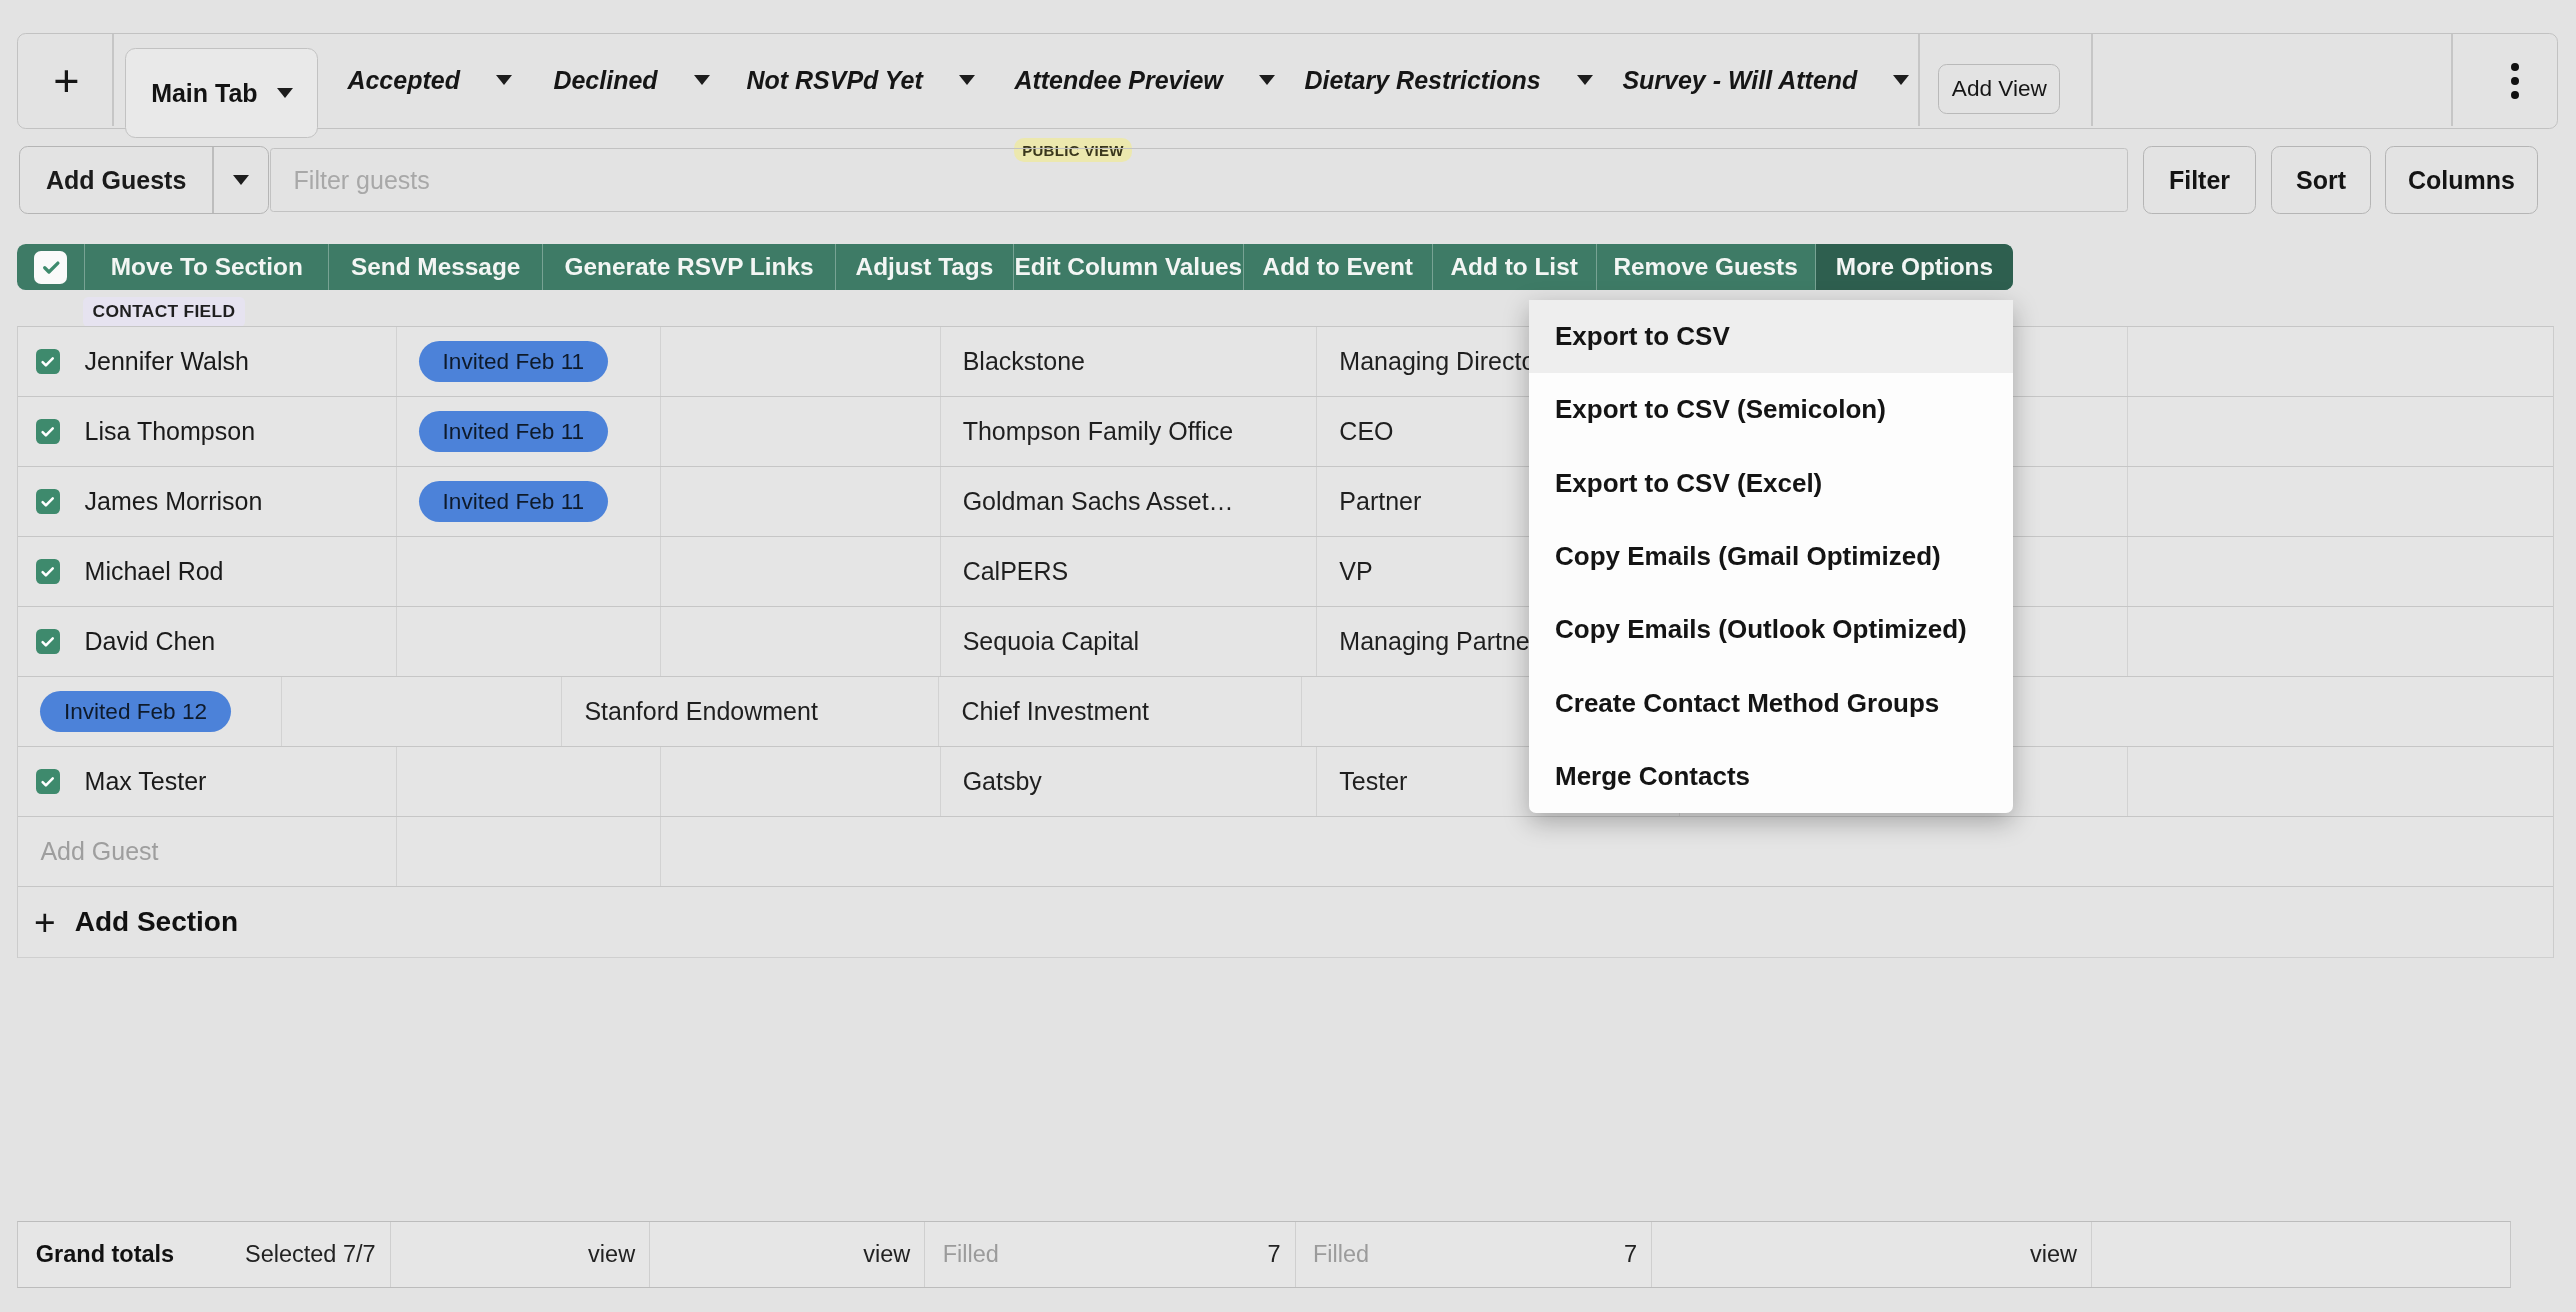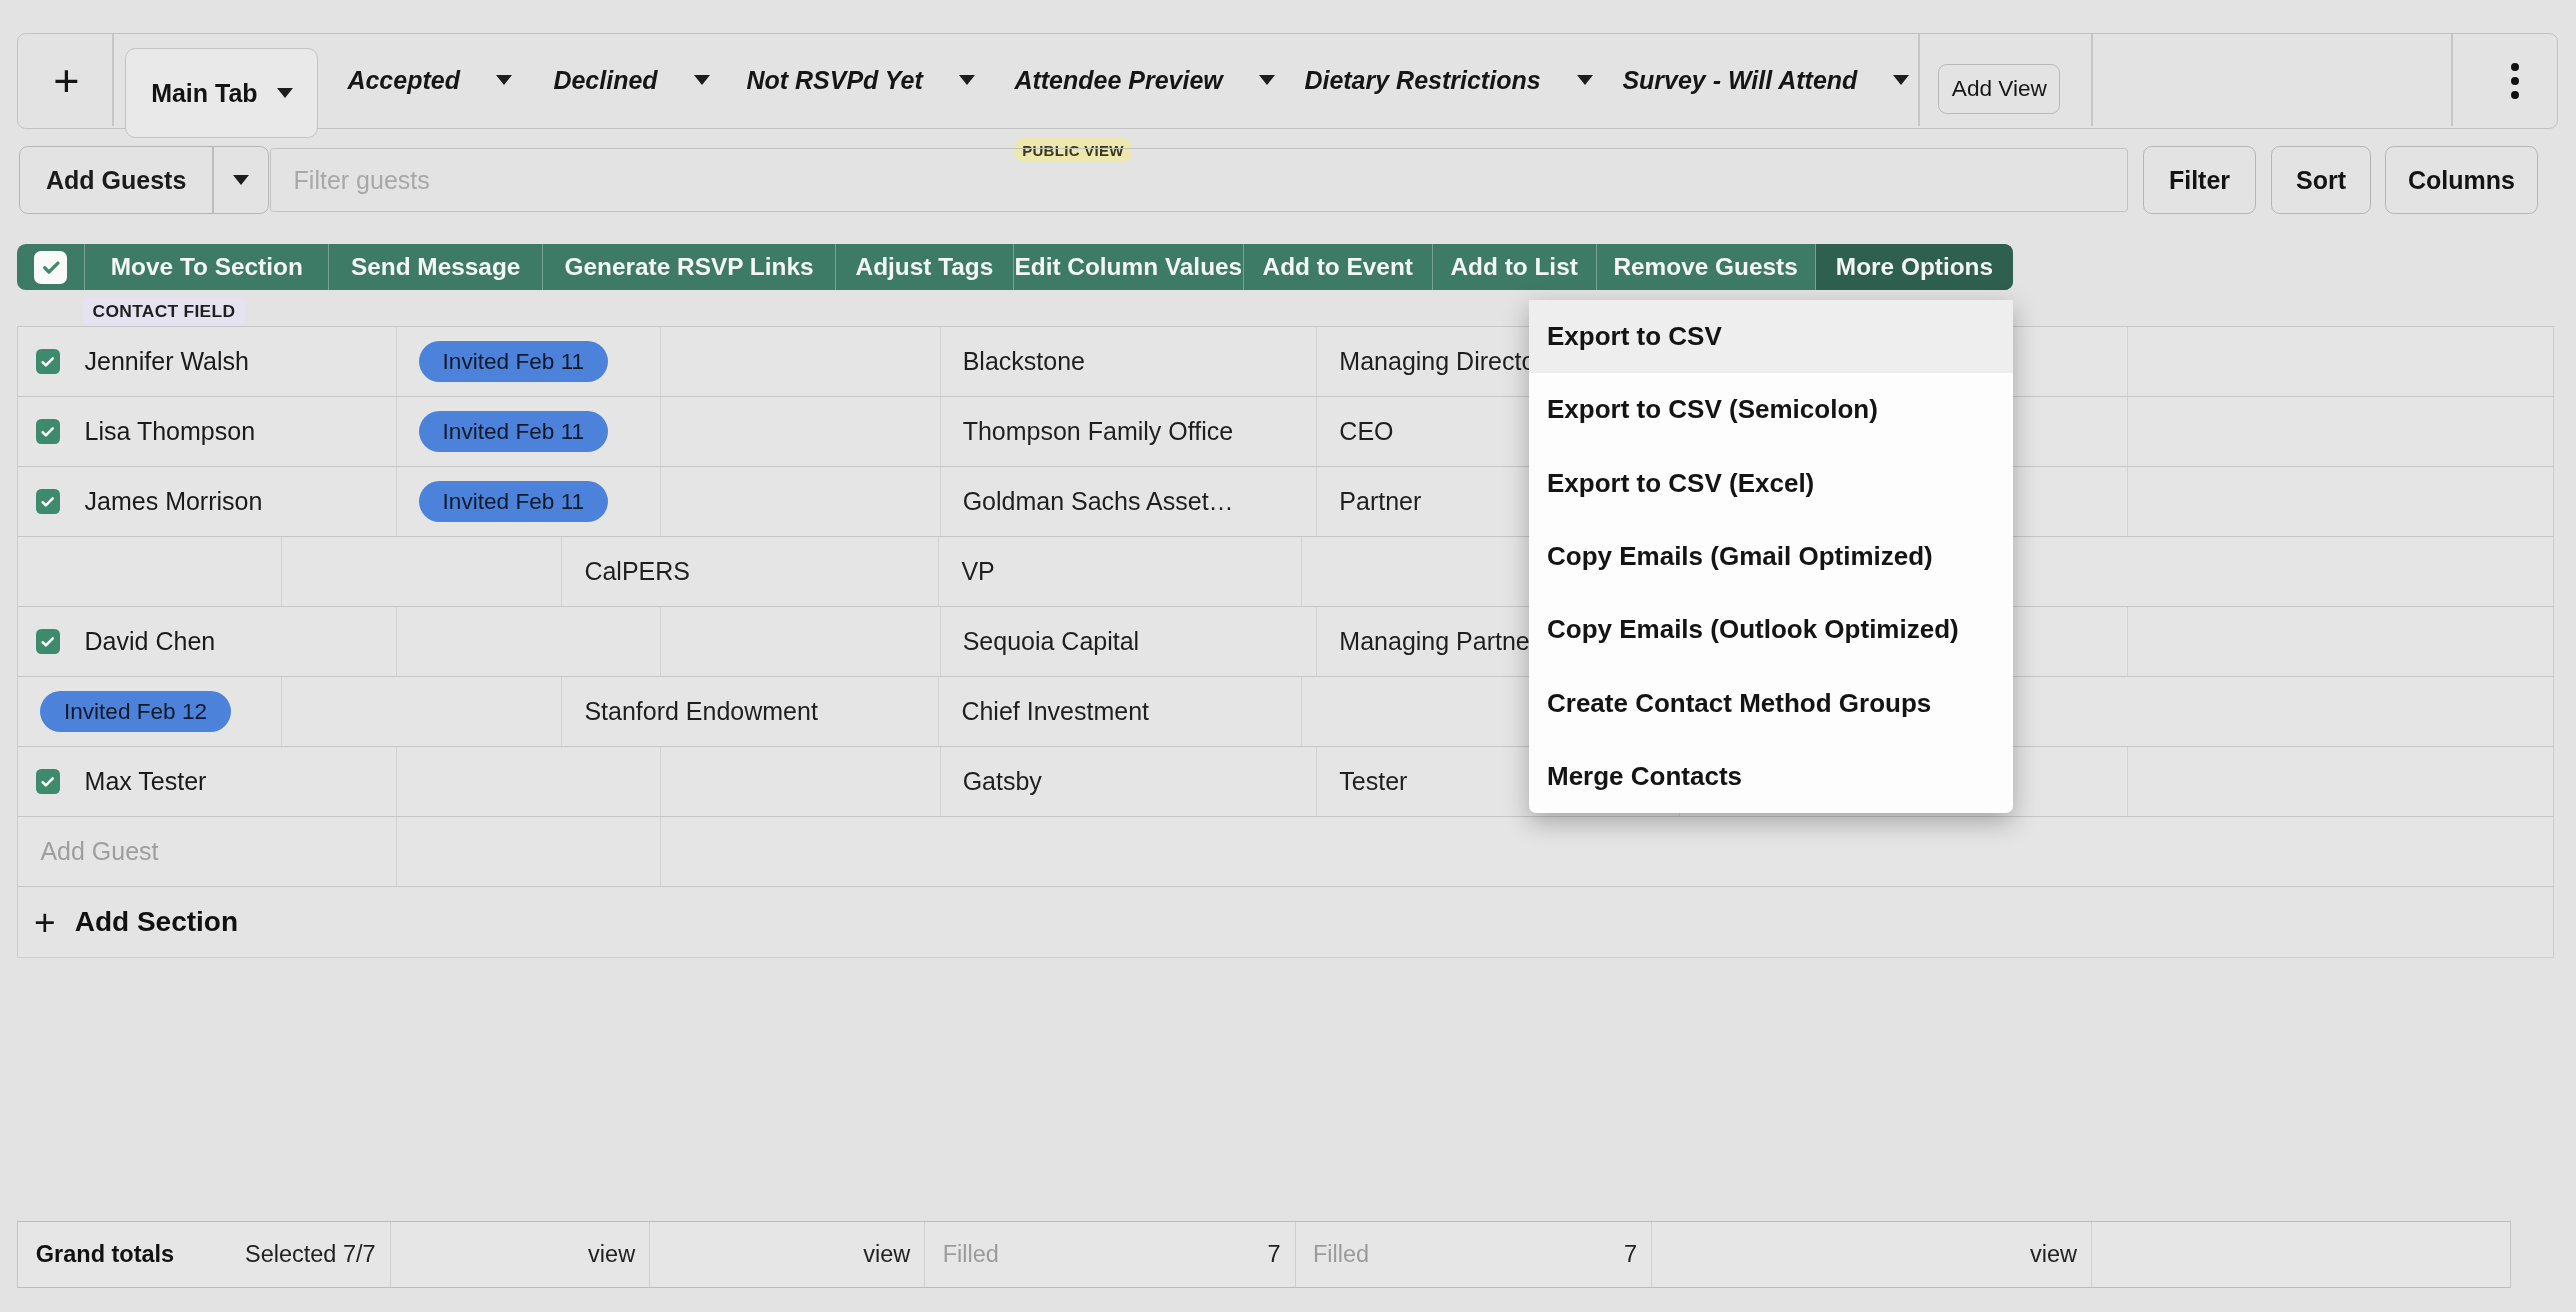"Export to CSV" .menu-item { padding-left: 18px -> 26px }
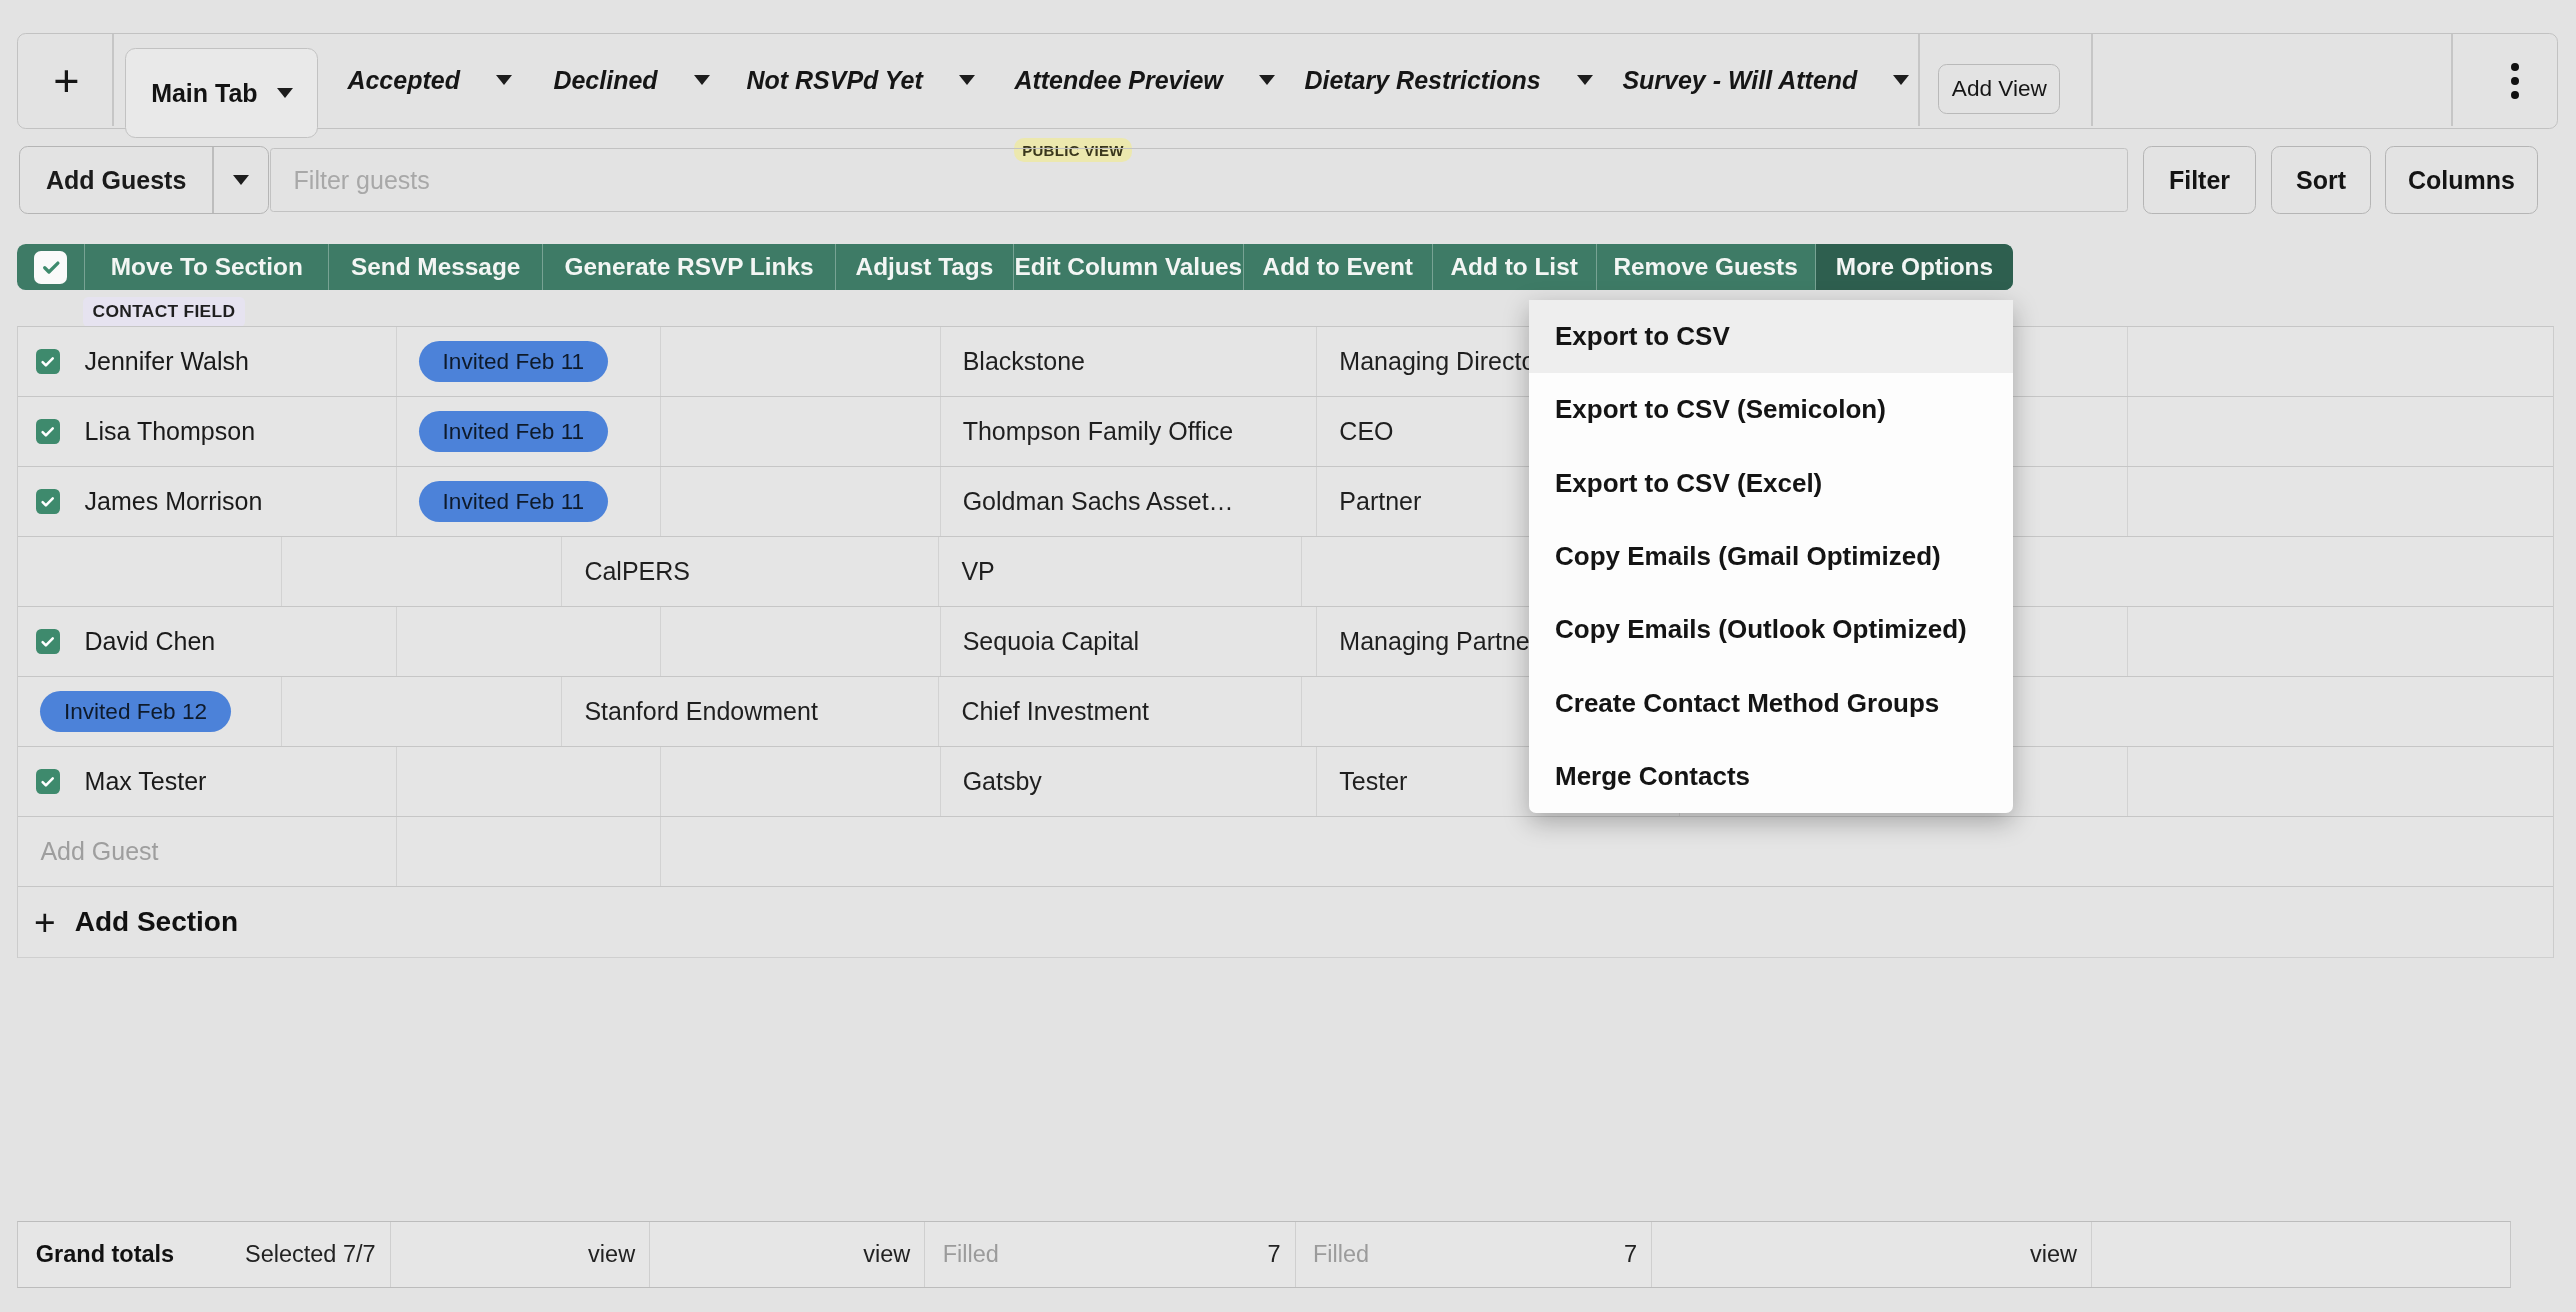"Michael Rod" div.cell { html: none -> <div> <span> <svg> <path></path> </svg> </span> <span>Michael Rod</span> </div> }
